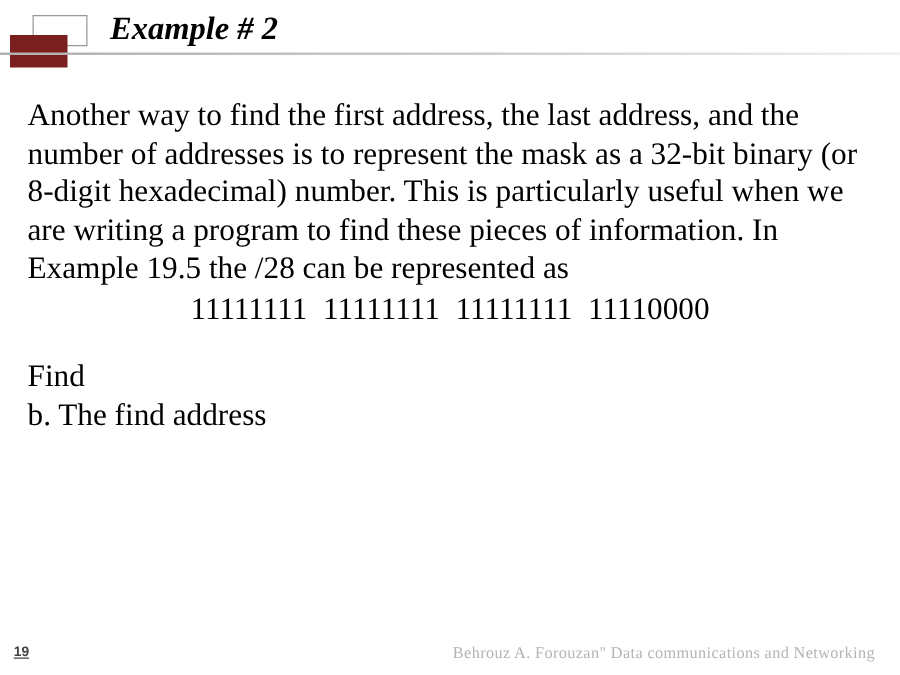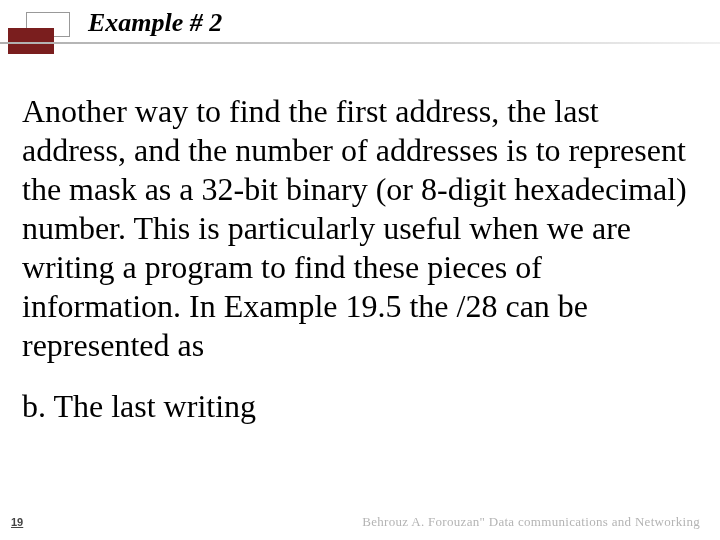"Another way to find the" .body { font-size: 32px -> 25px; top: 92px -> 78px }
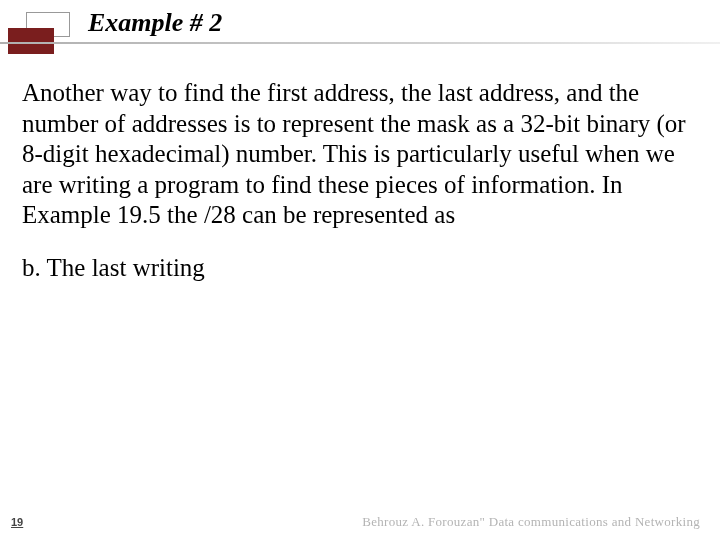"11111111 11111111 11111111 11110000" div.center-line { html: none -> <div>11111111 11111111 11111111 11110000</div> }
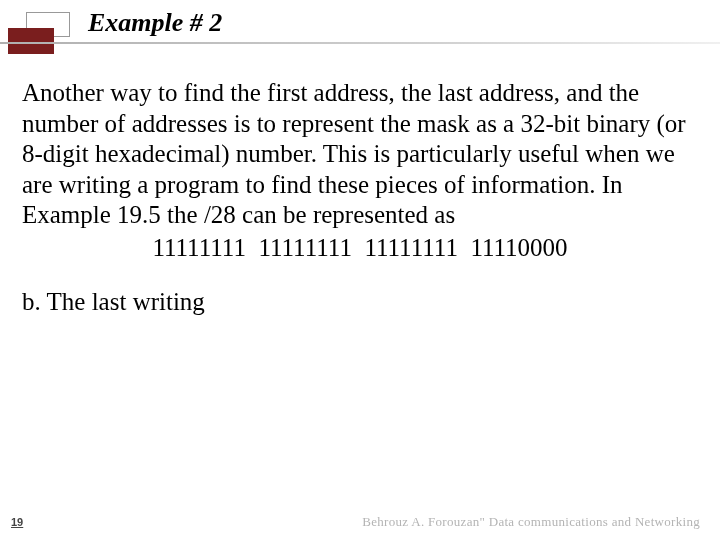"Find" div { html: none -> <div>Find</div> }
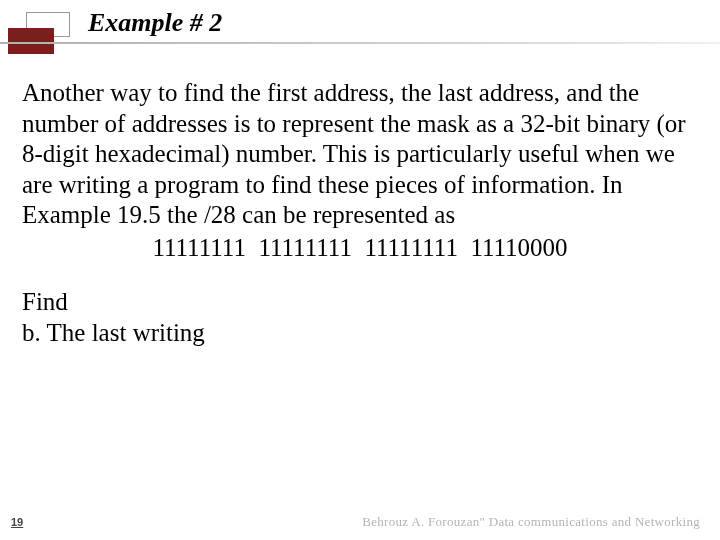"b. The last writing" div { text: last writing -> find address }
